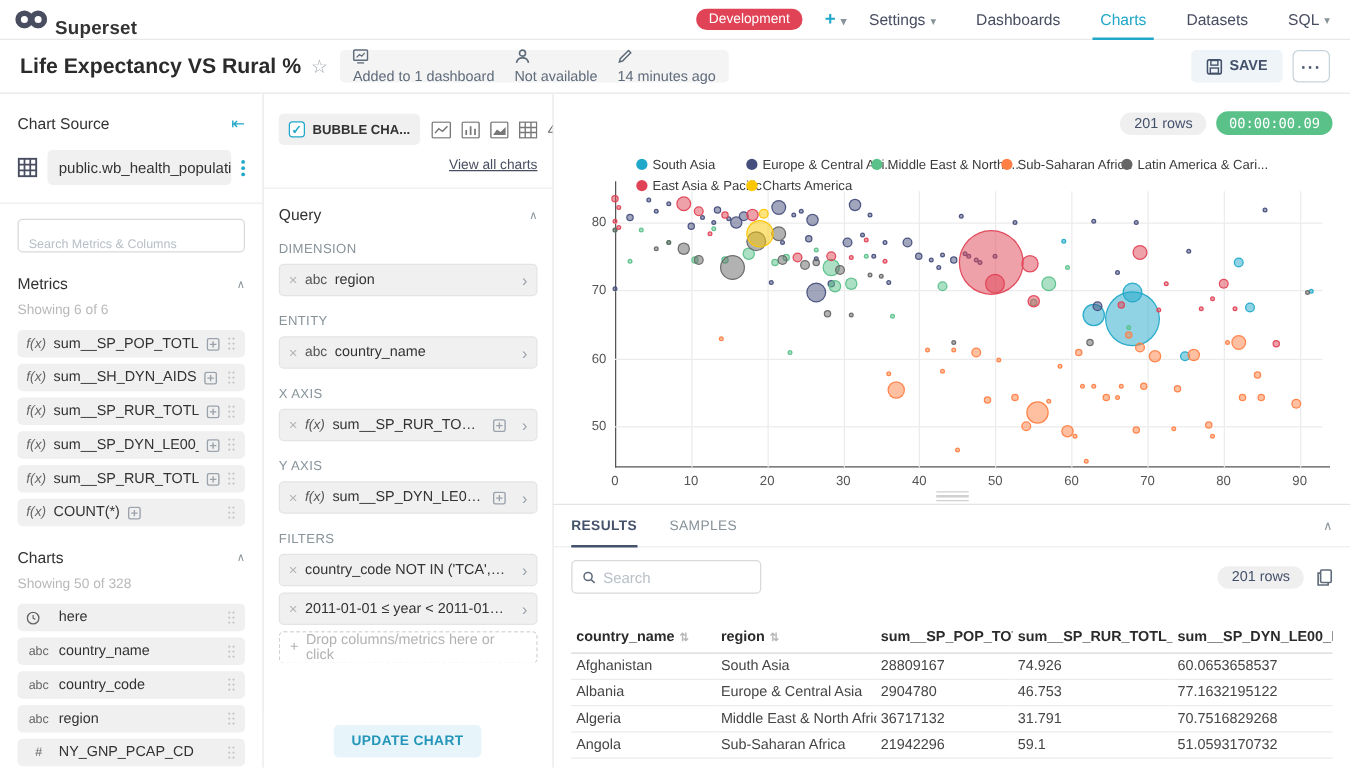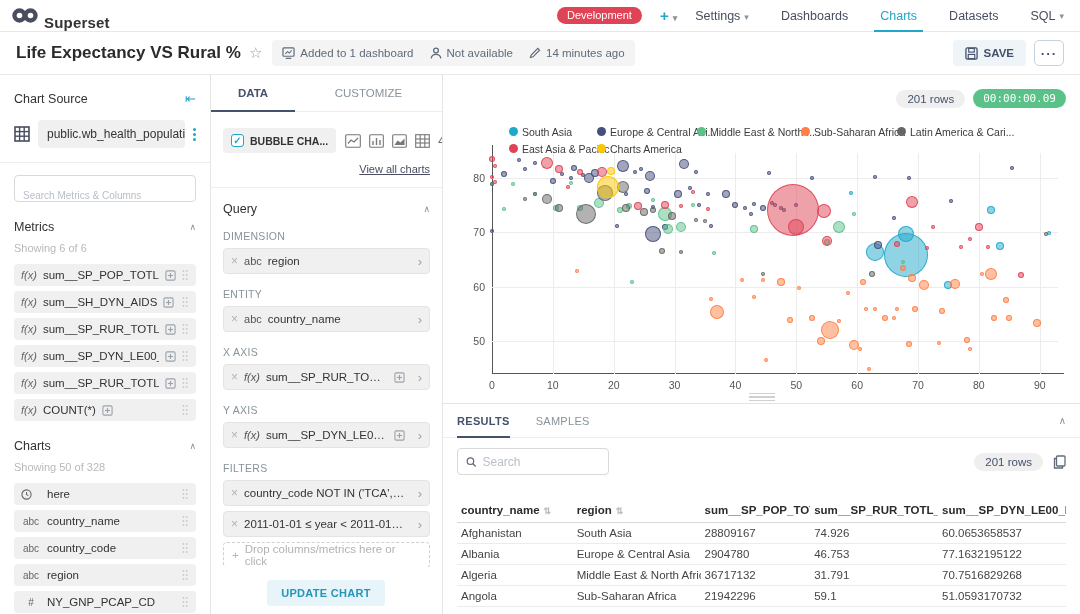"Added to 1 dashboard" .badge-item { flex-direction: none -> column }
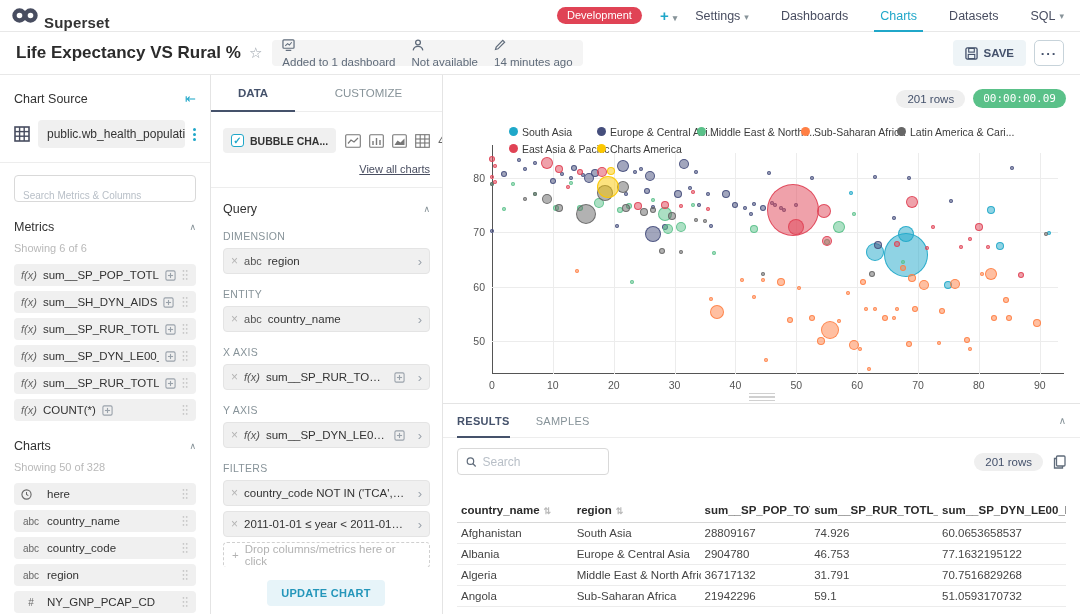"DATA" div { html: <div> <div>DATA</div> <div>CUSTOMIZE</div> <div></div> </div> -> none }
